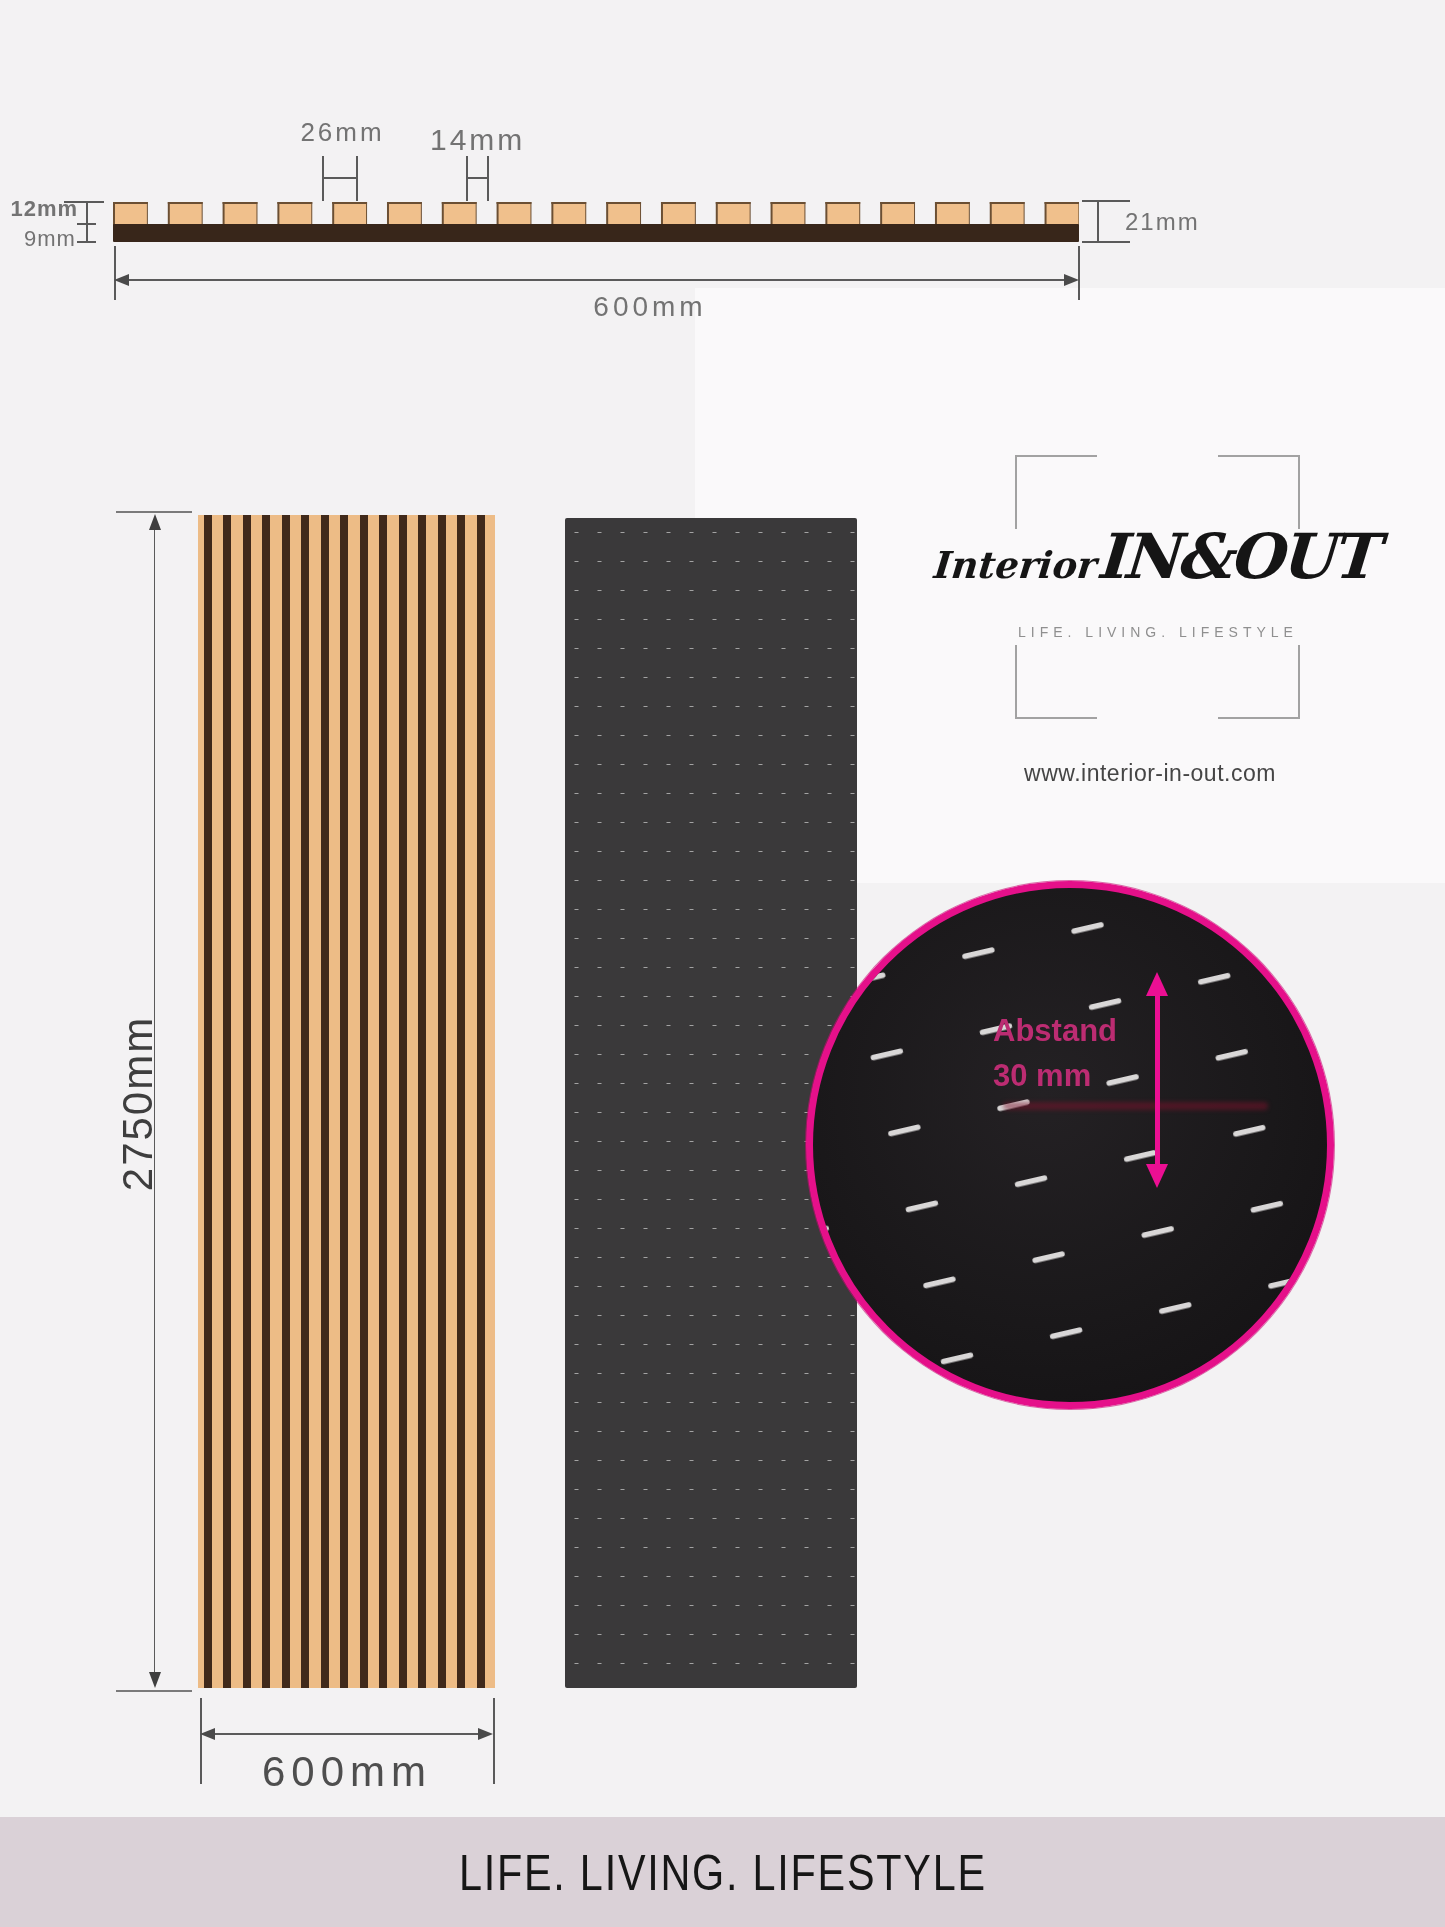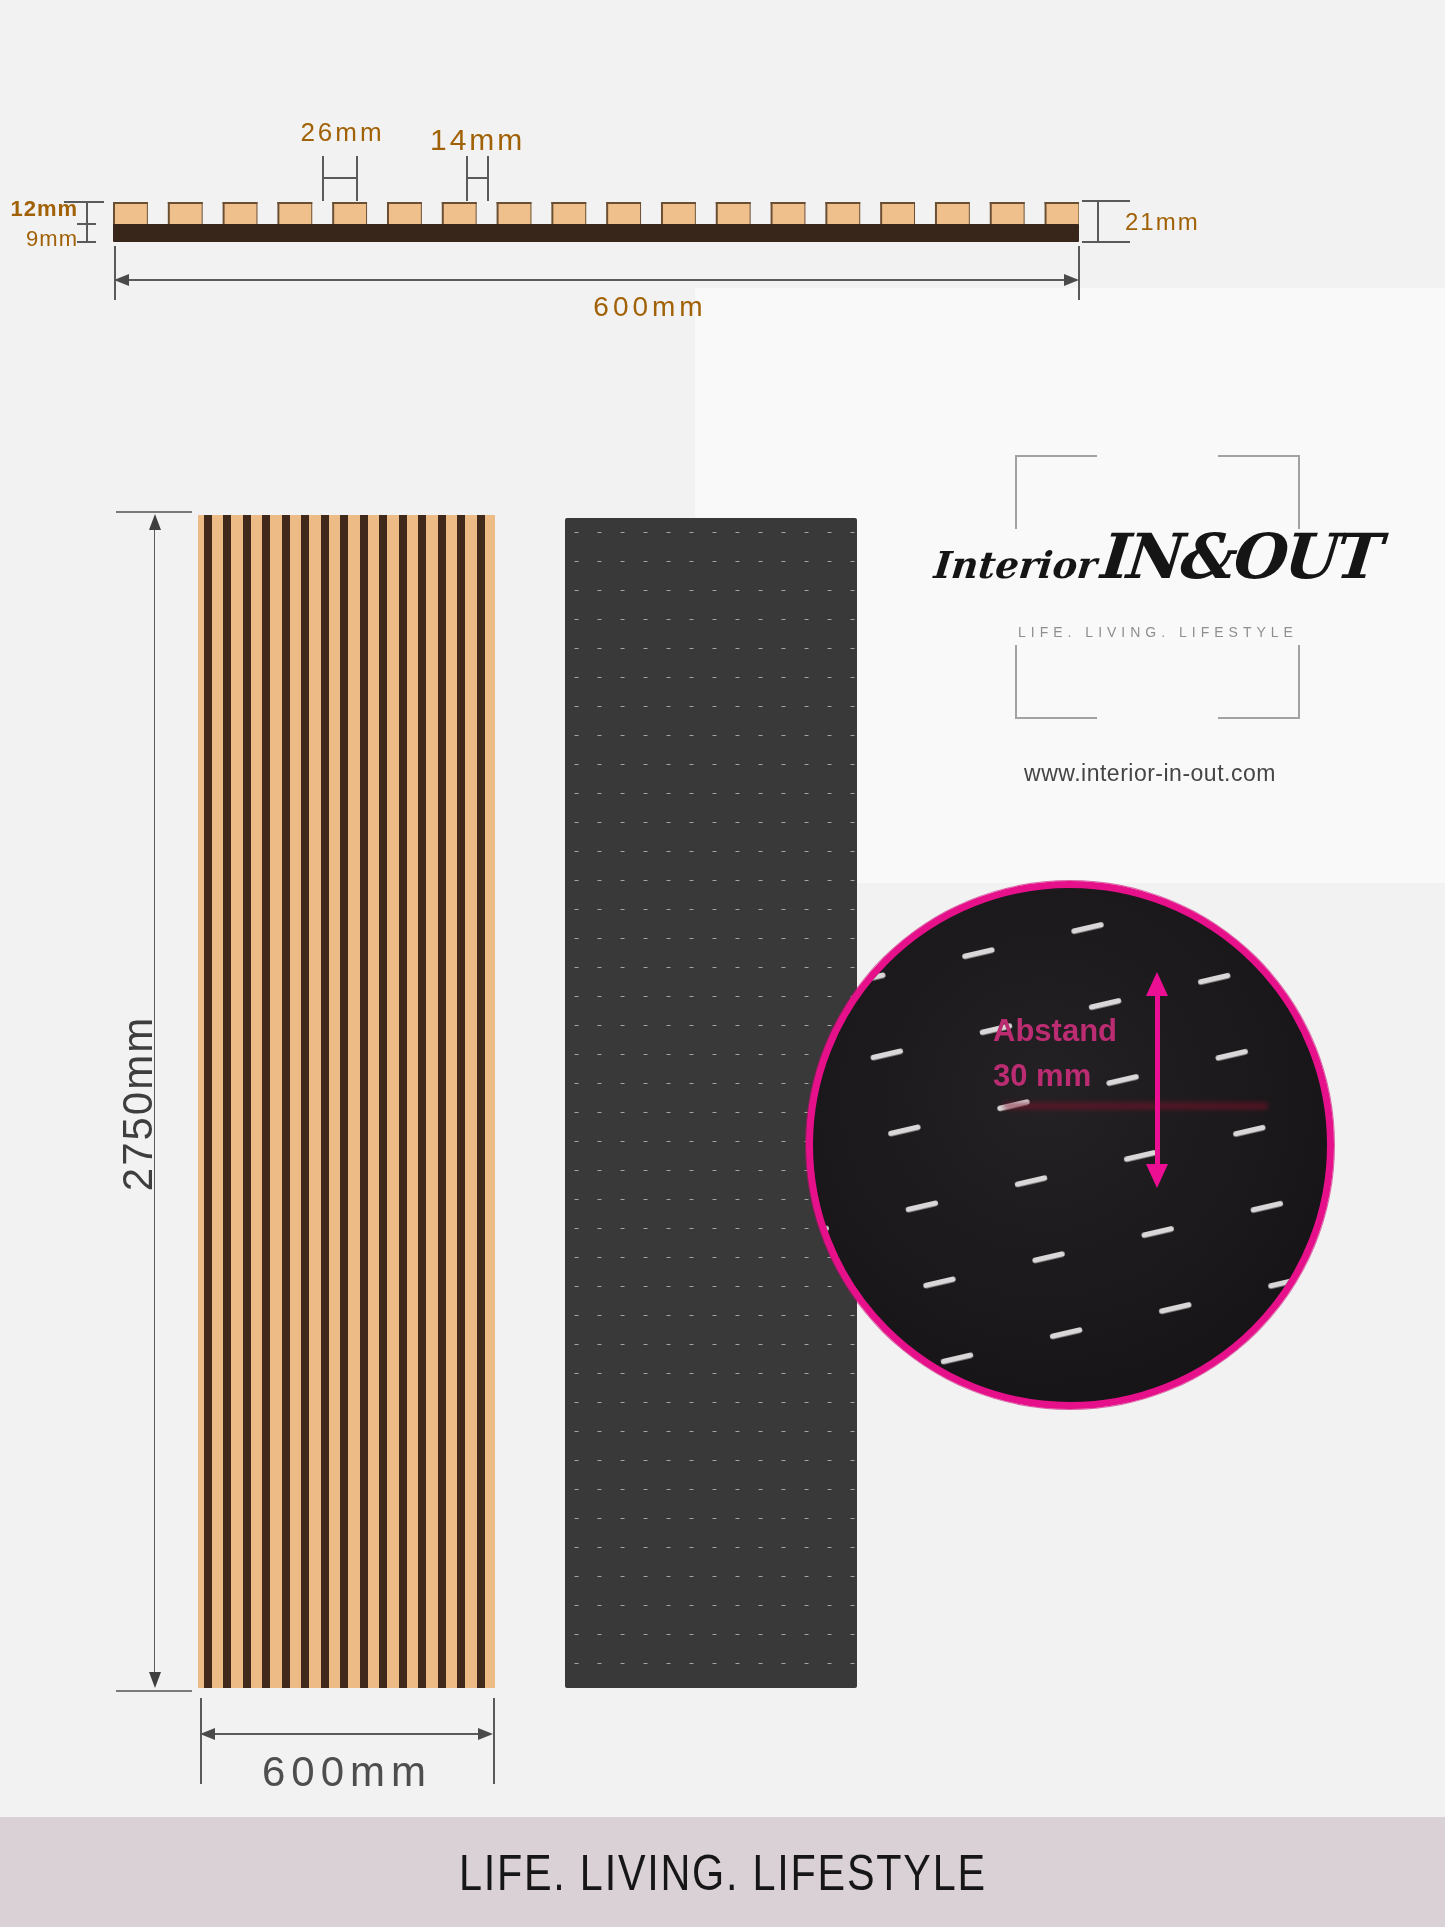"26mm" .dimtext { color: #a16207 -> #737373 }
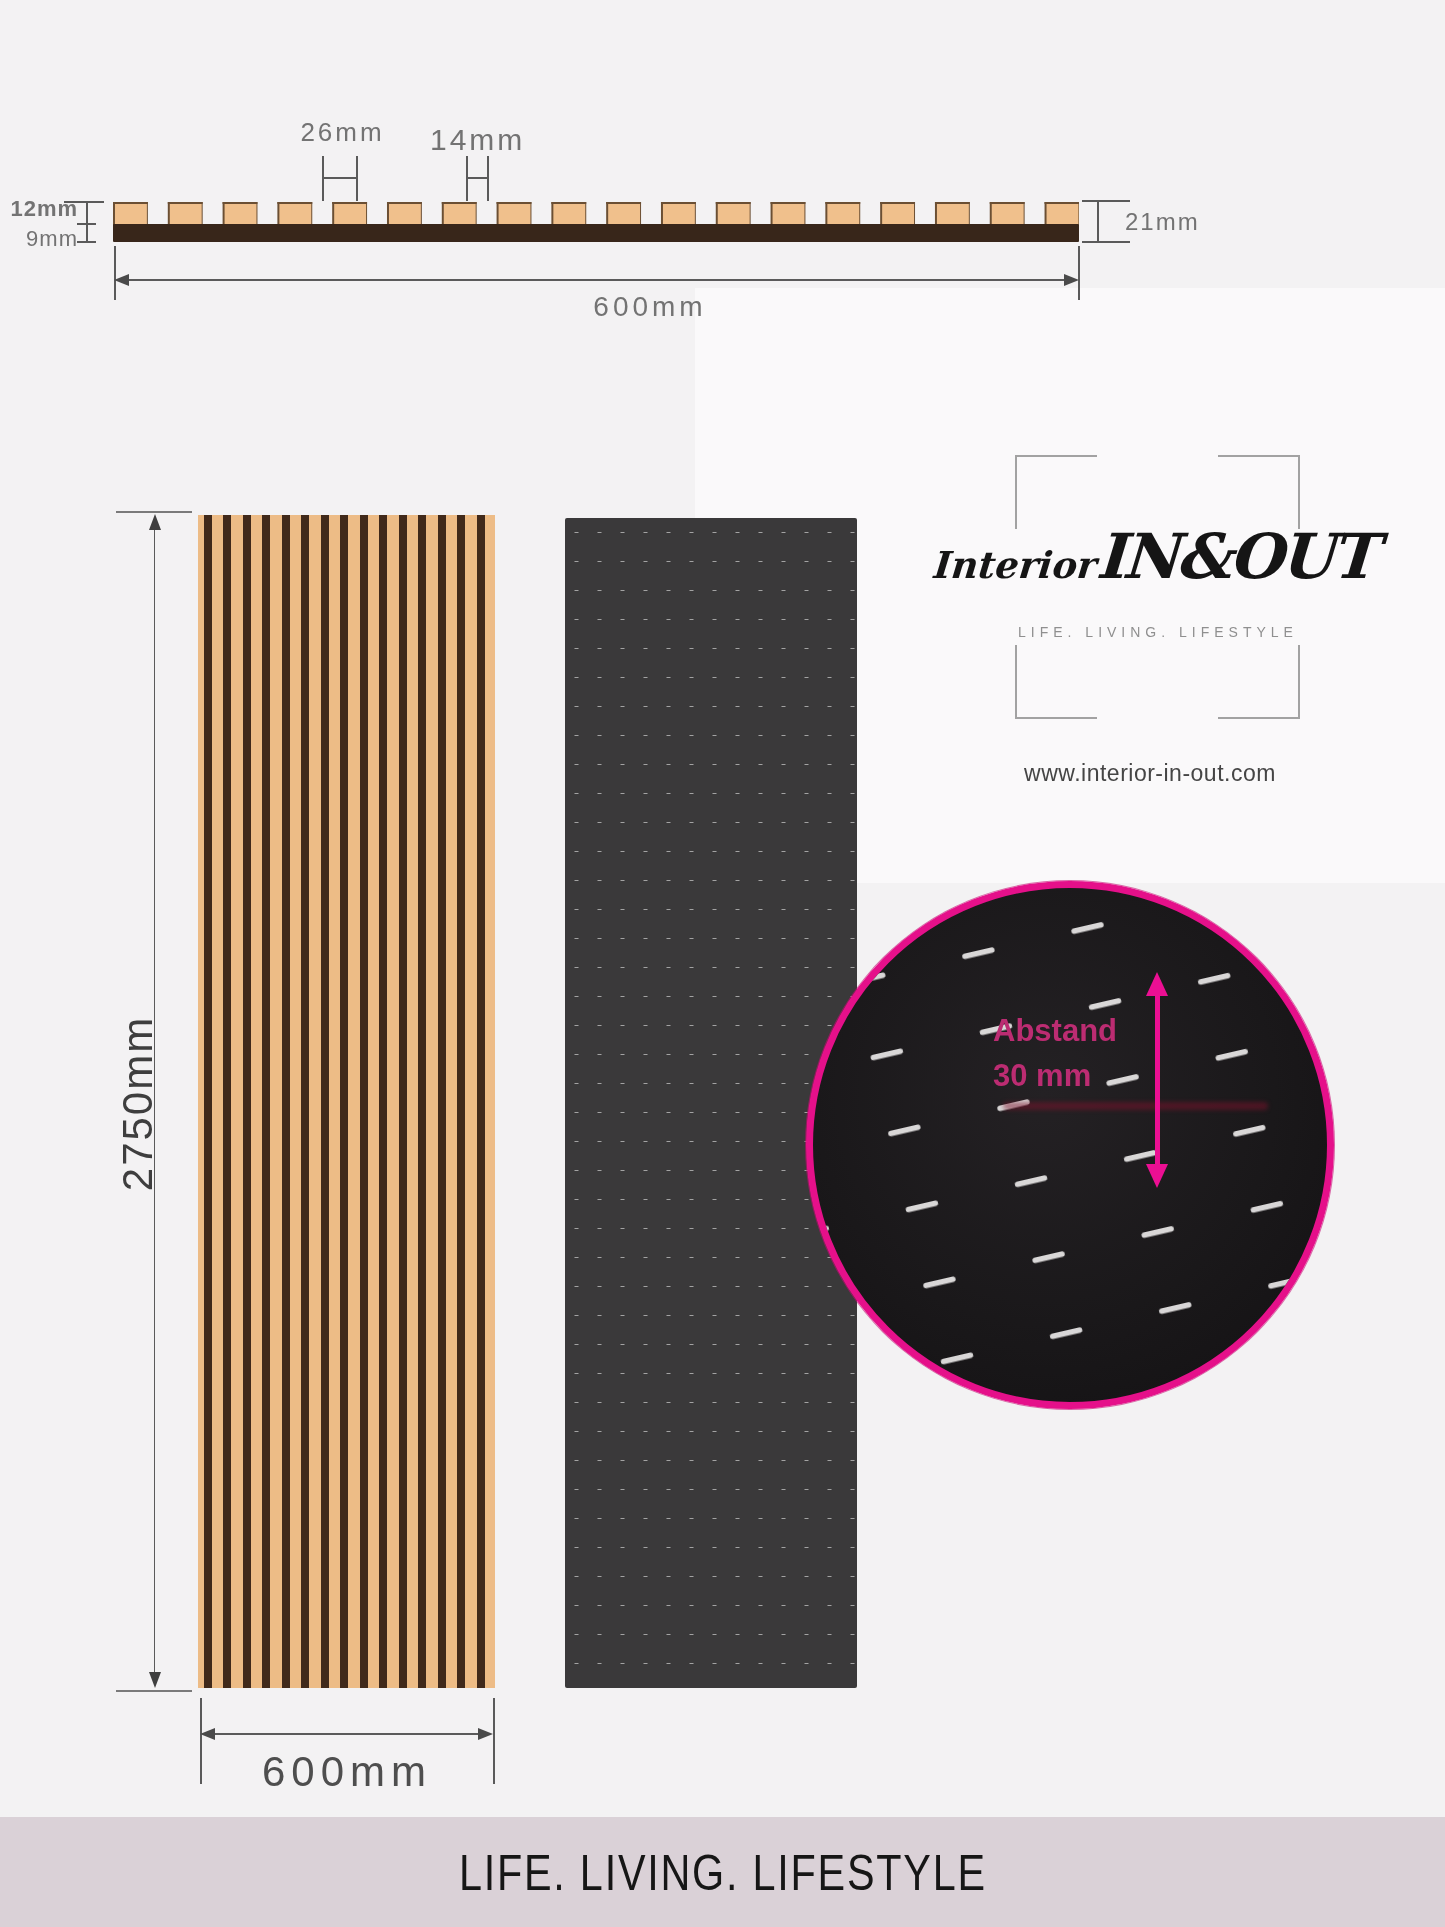"9mm" div.abs { left: 8px -> 24px; text-align: right -> none }
